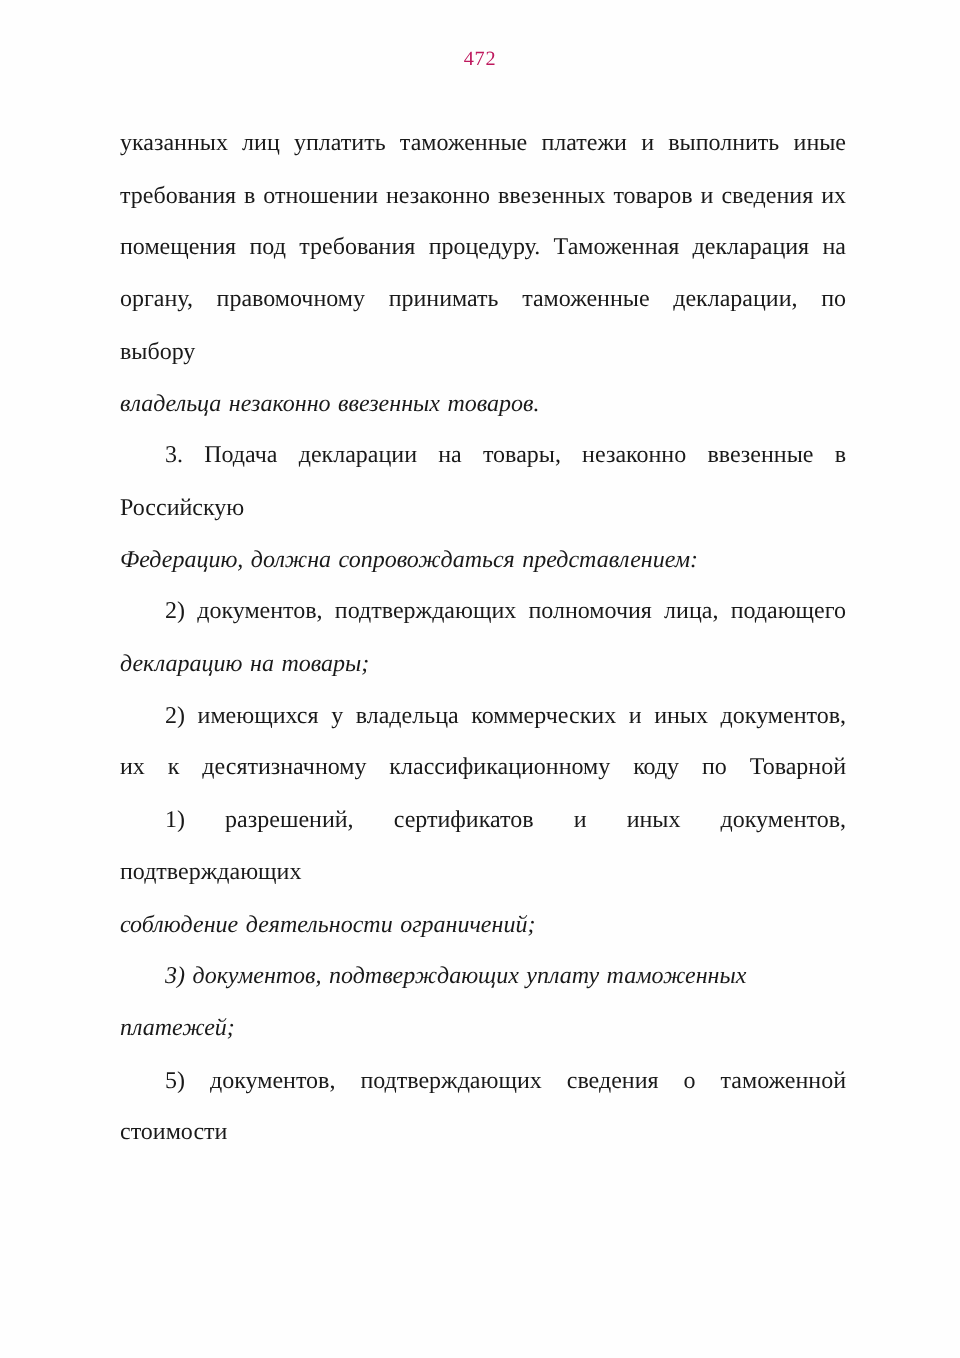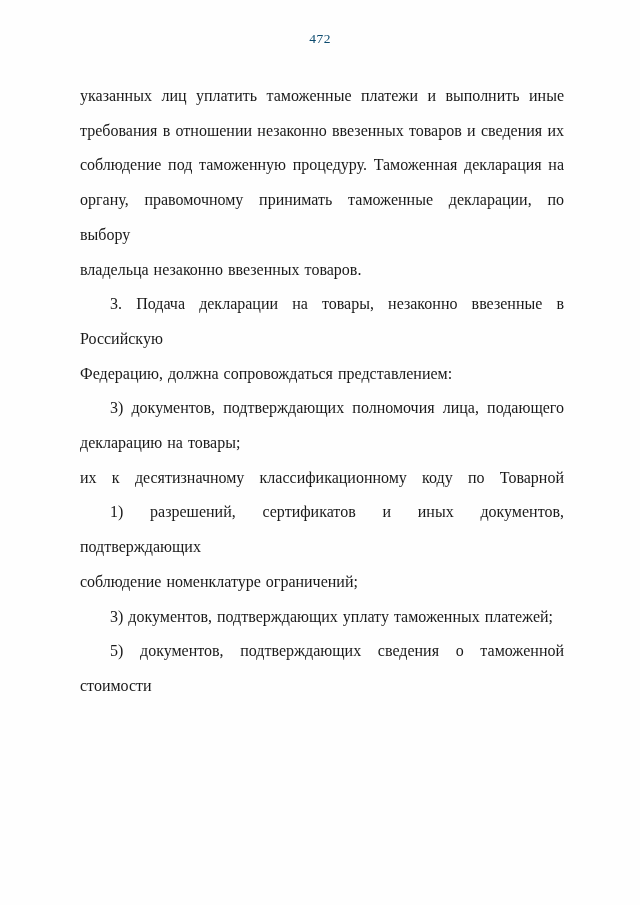"472" .page-number { color: #0c4a6e -> #be185d }
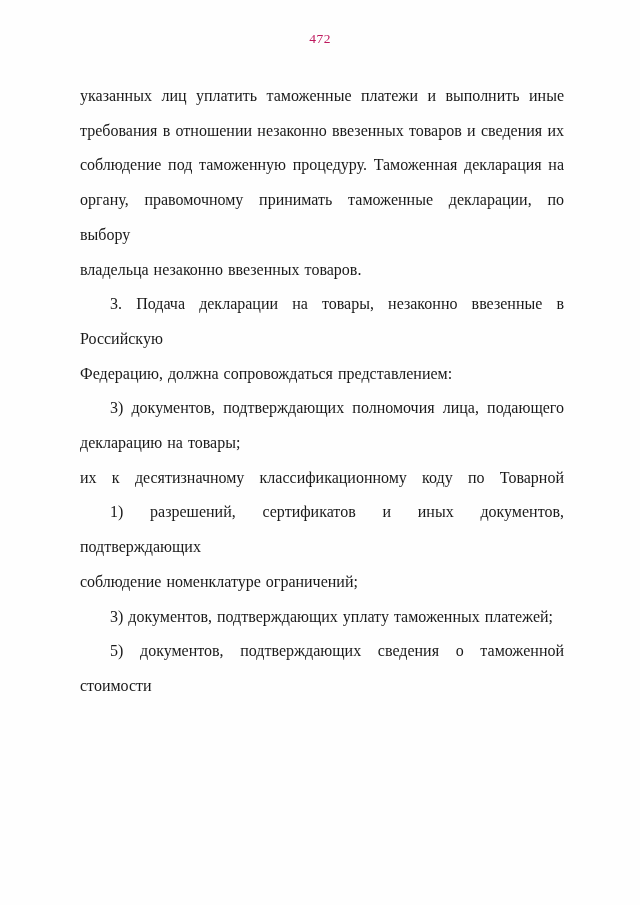"соблюдение под таможенную процедуру." div.line { text: соблюдение под таможенную -> помещения под требования }
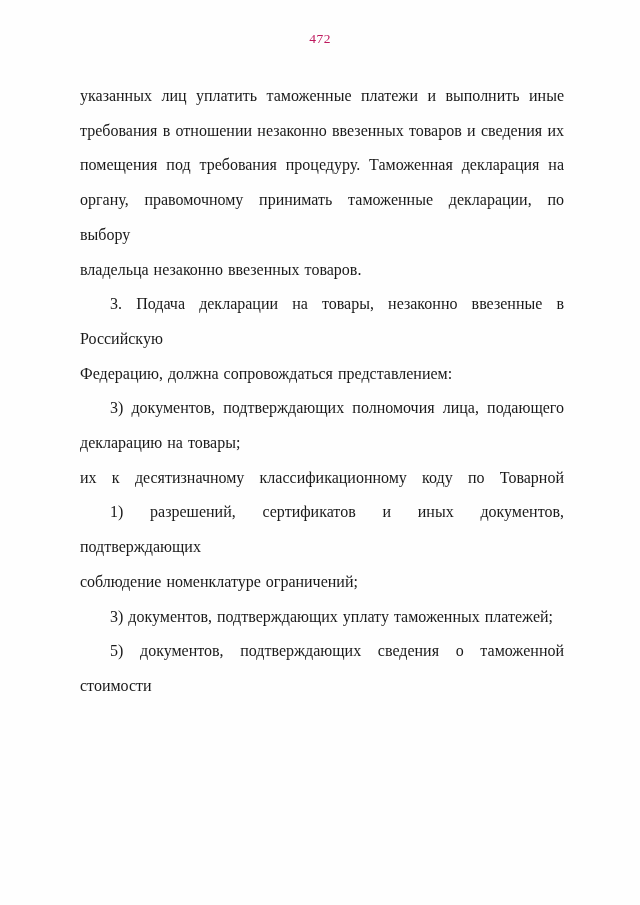"владельца незаконно ввезенных товаров." .line.last { font-style: none -> italic }
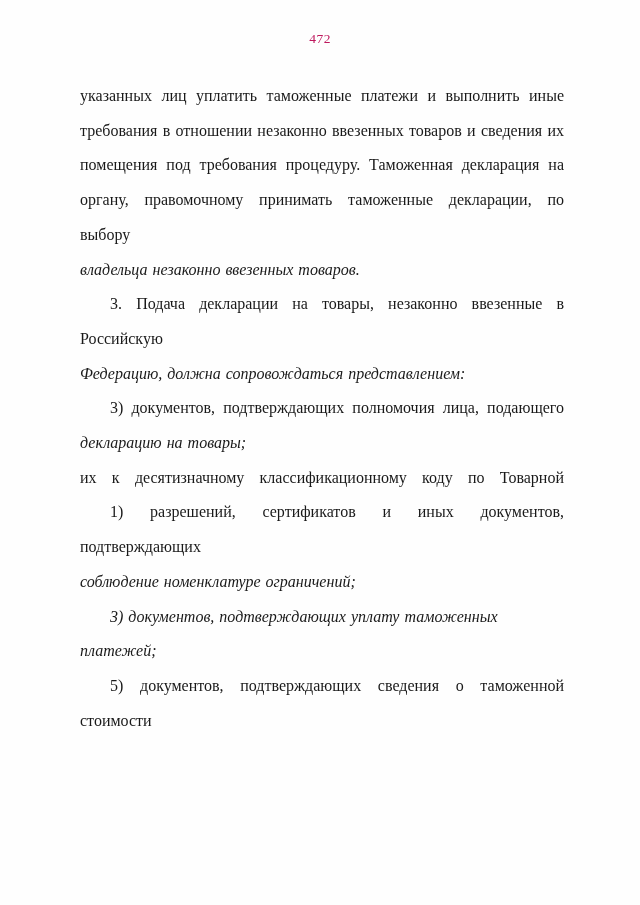"3) документов, подтверждающих полномочия" div.line { text: 3 -> 2 }
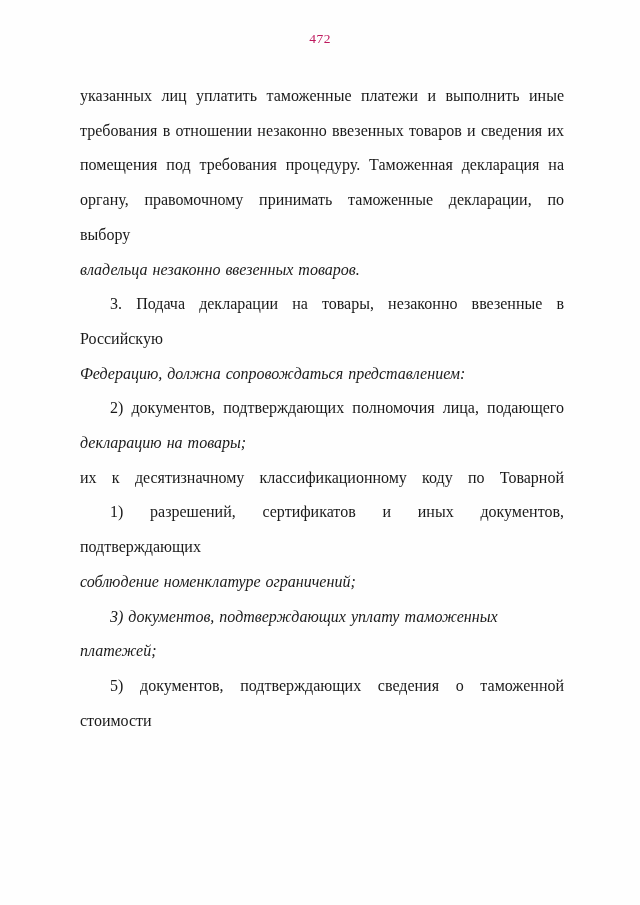"2) имеющихся у владельца коммерческих" div.line { html: none -> <div>2) имеющихся у владельца коммерческих и иных документов,</div> }
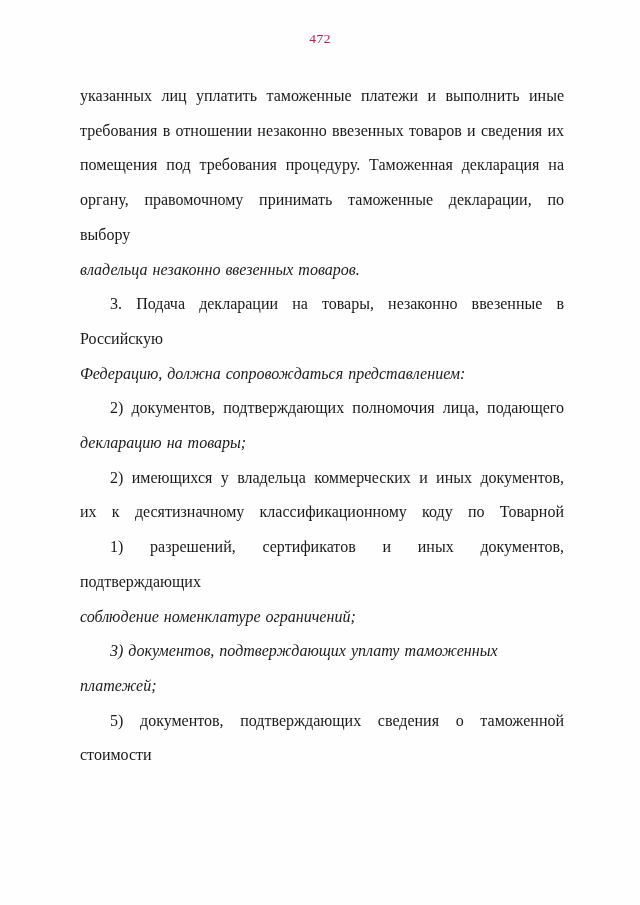"соблюдение номенклатуре ограничений;" div.line { text: номенклатуре -> деятельности }
